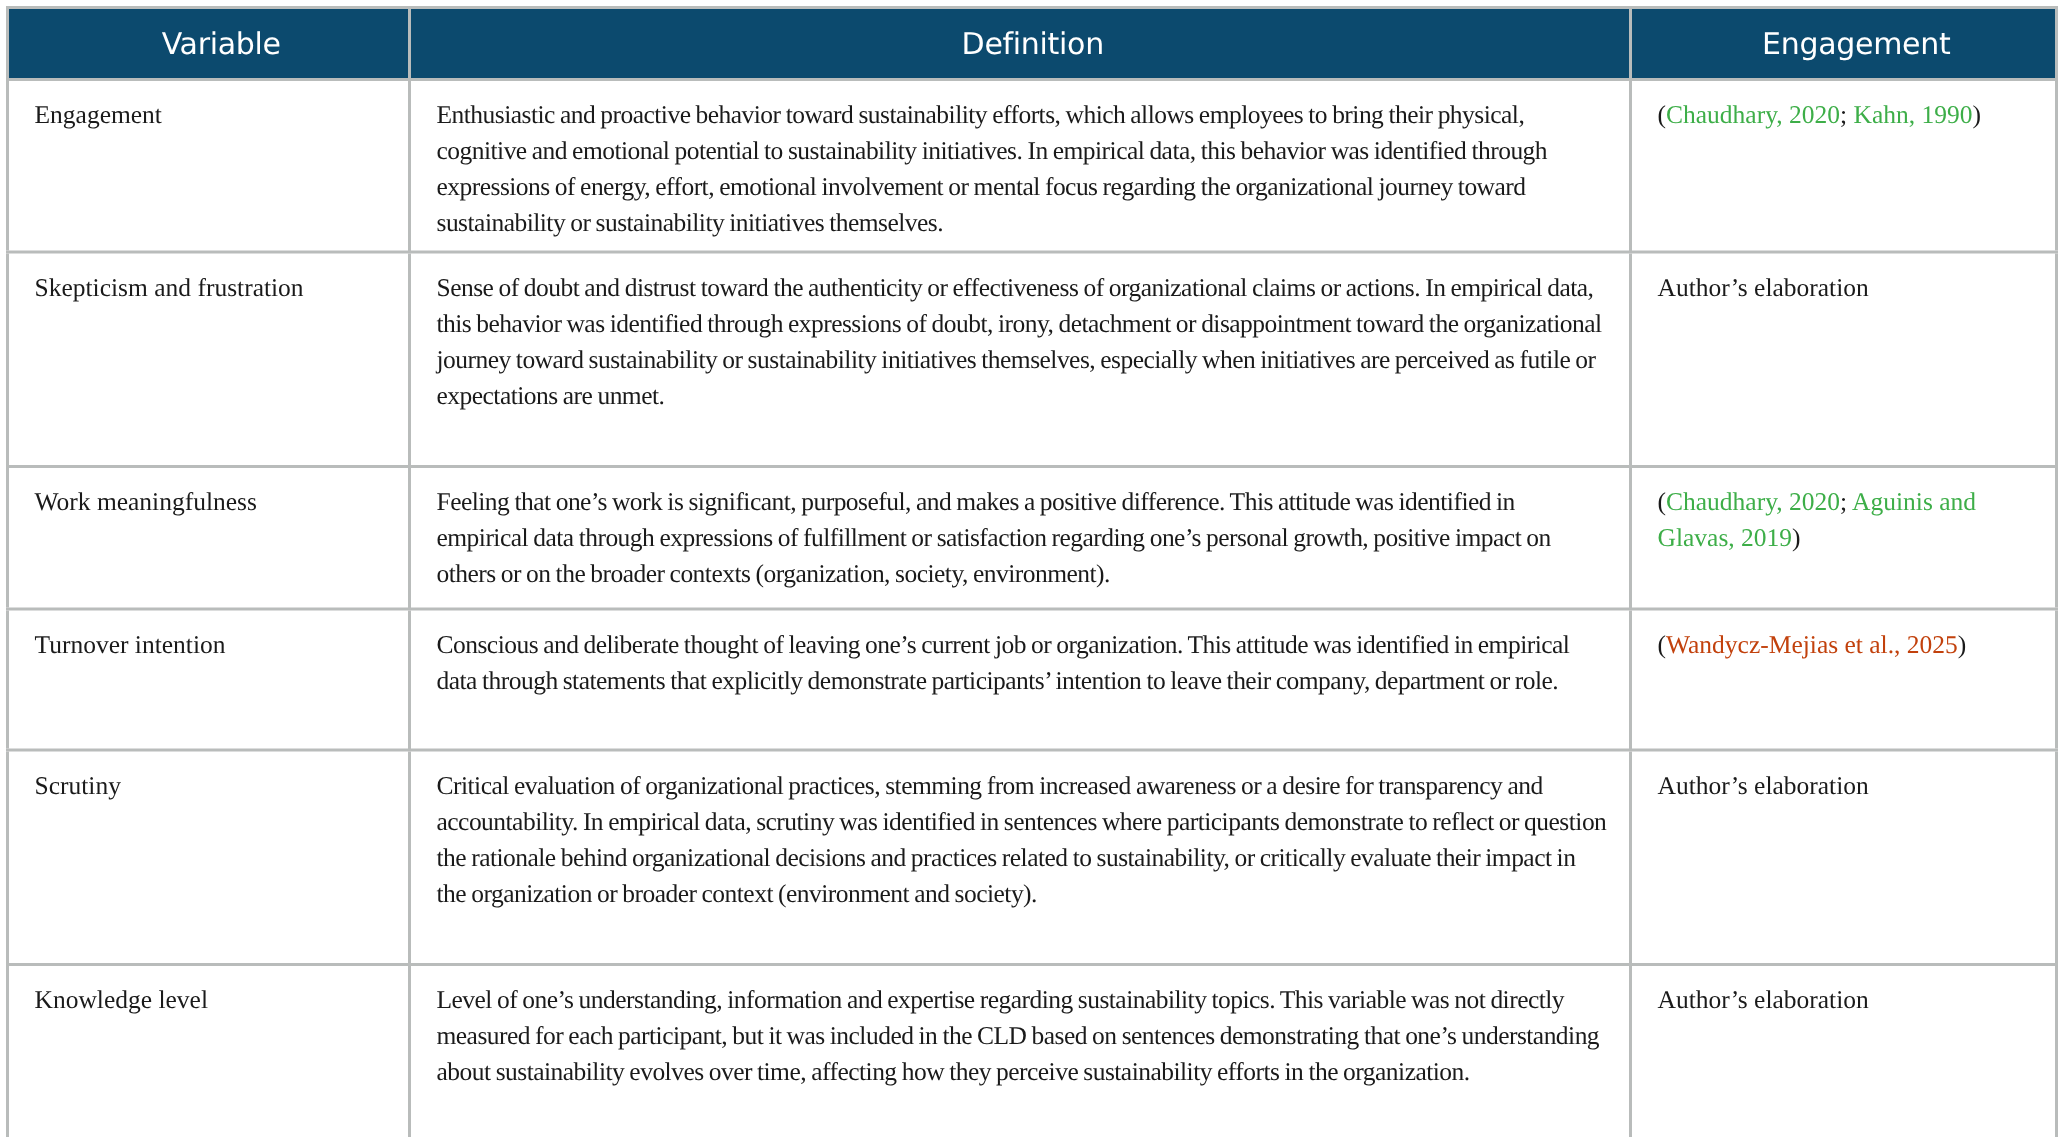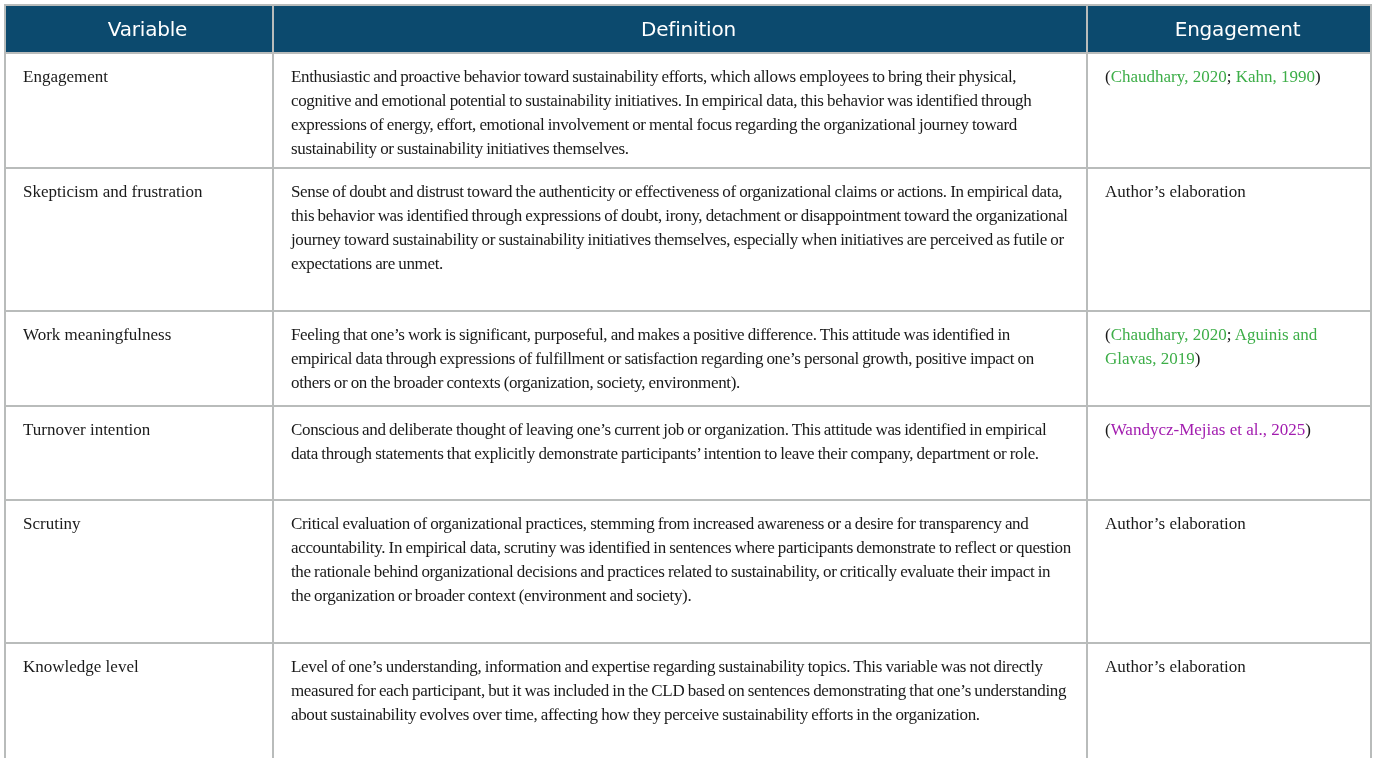"Wandycz-Mejias et al., 2025" span.ref-link { color: #a21caf -> #c2410c }
